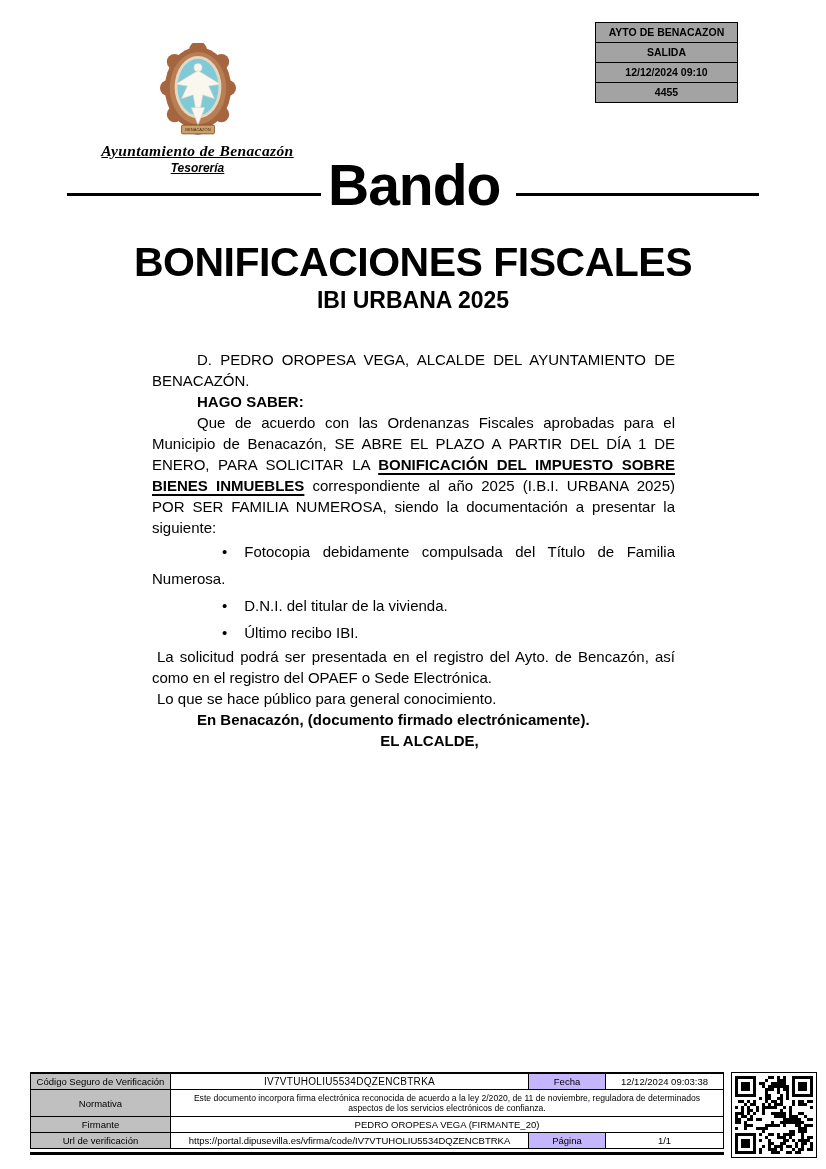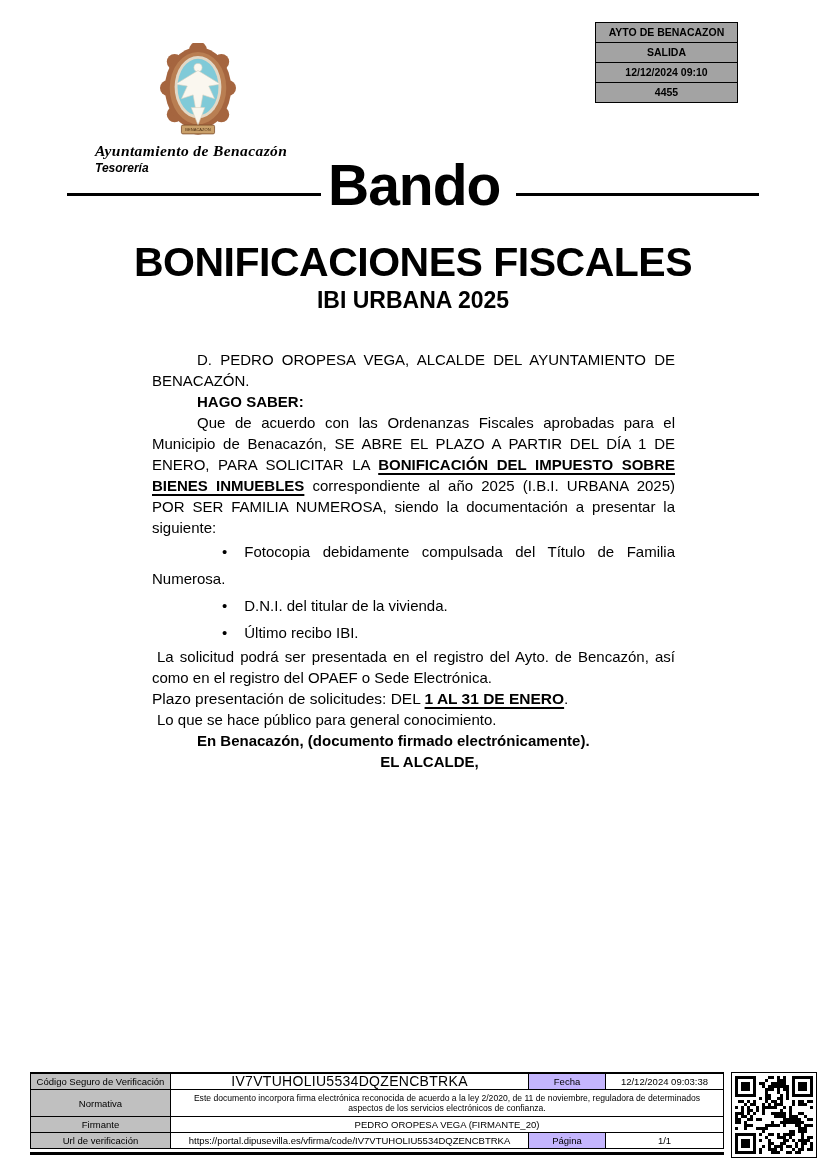"Ayuntamiento de Benacazón" .brand { text-align: left -> center; text-decoration: none -> underline }
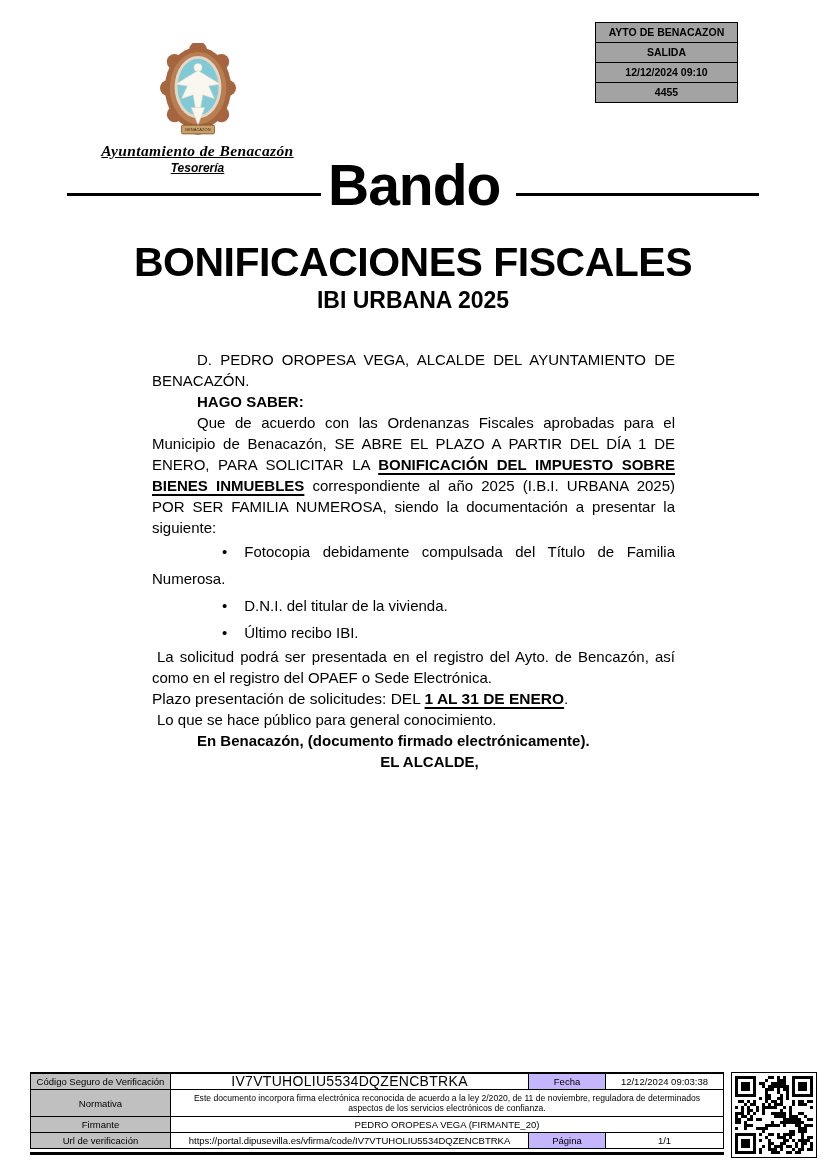"Plazo presentación de solicitudes: DEL" p.mt12 { html: <p><span>Plazo presentación de solicitudes: DEL </span><span>1 AL 31 DE ENERO</span><span>.</span></p> -> none }
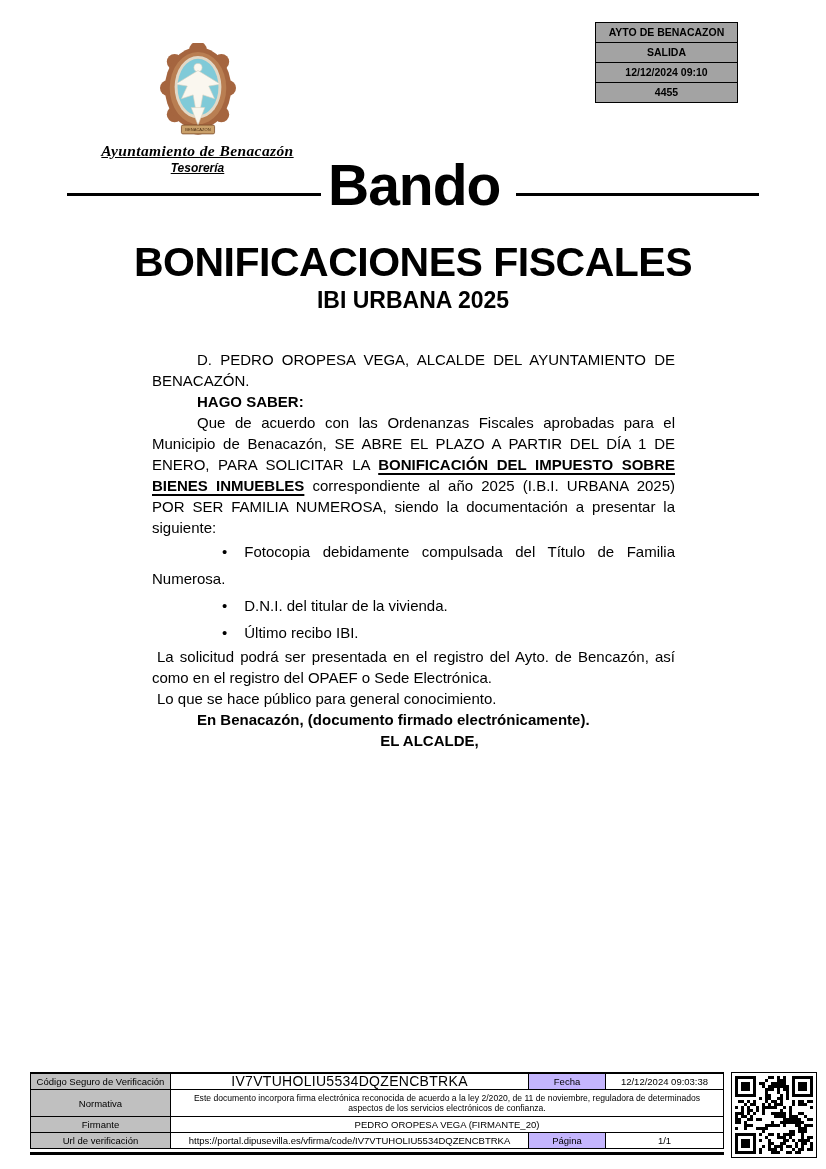"IV7VTUHOLIU5534DQZENCBTRKA" .ftable td.csv { font-size: 14px -> 10px }
